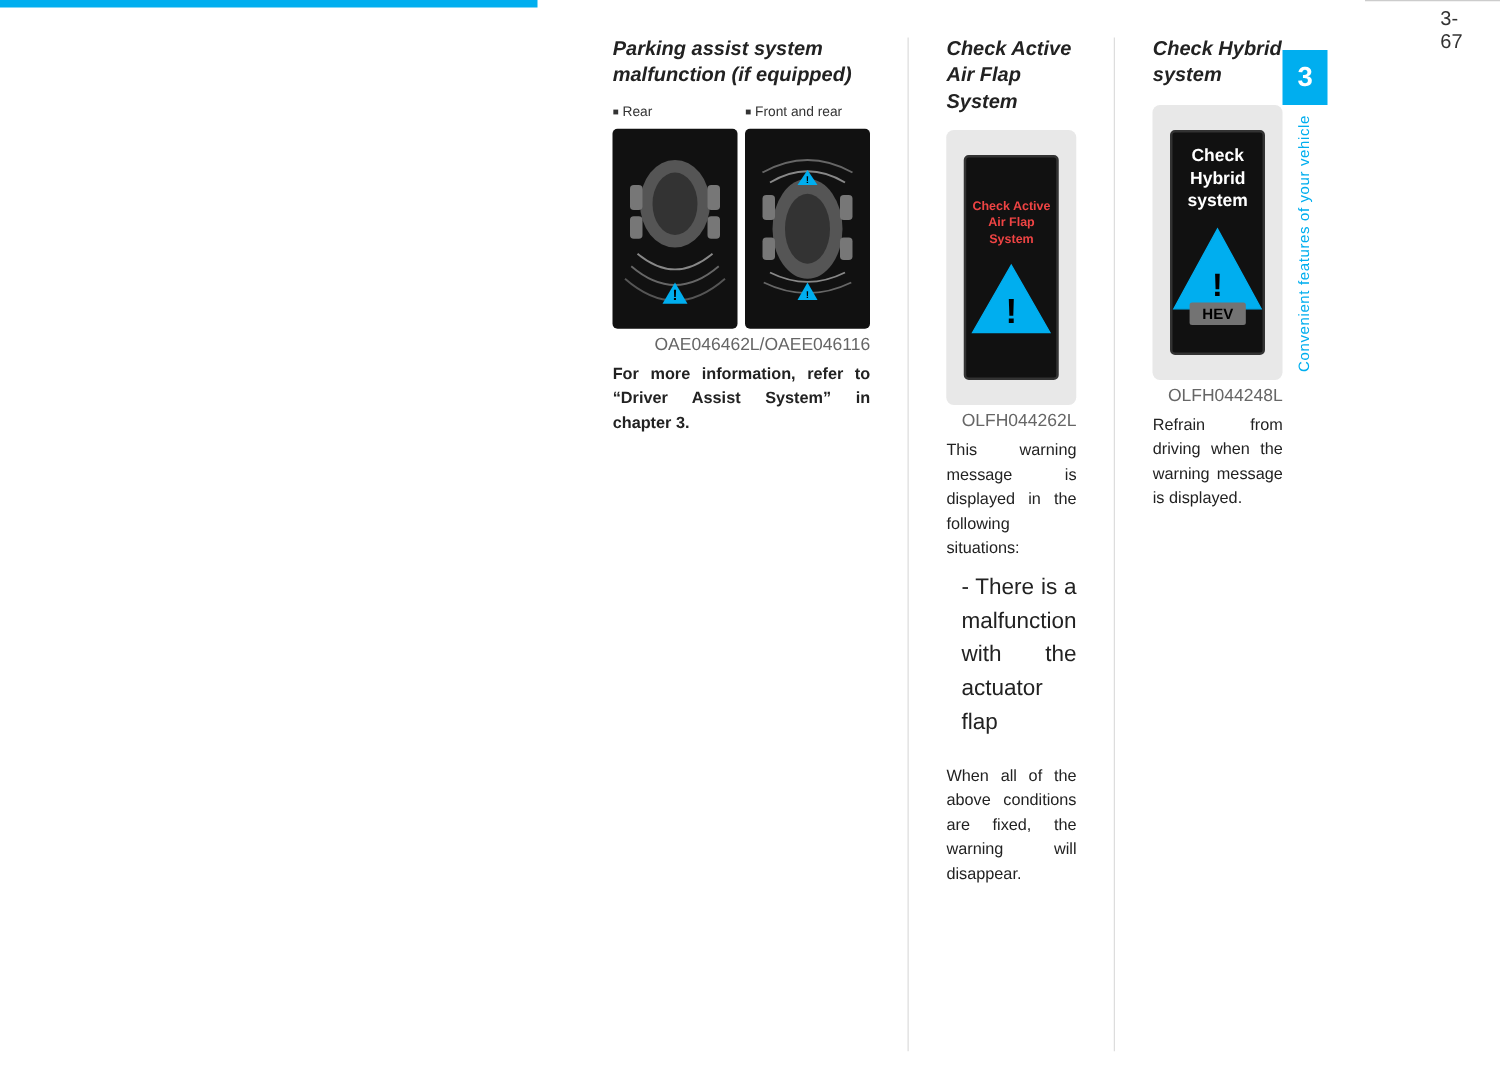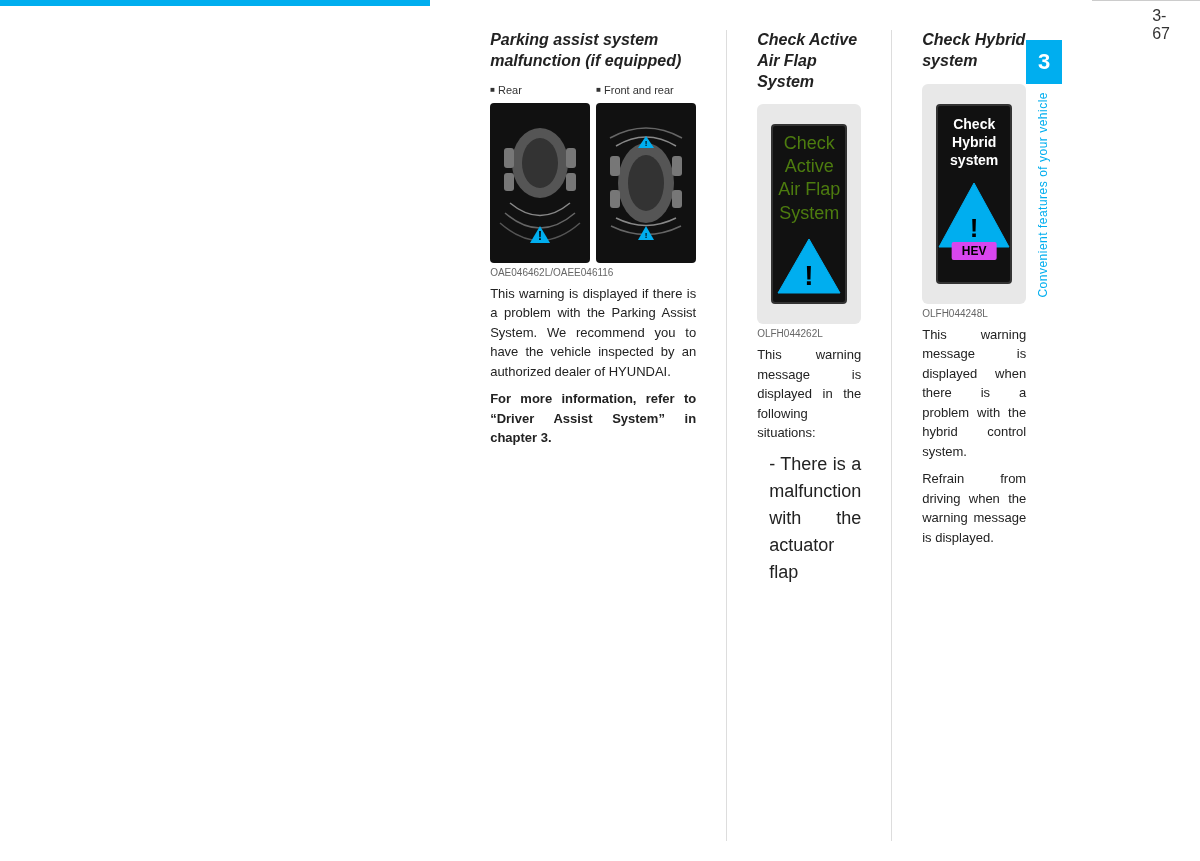"Check Active" .airf-text { color: #4d7c0f -> #ef4444; font-size: 18px -> 10px; font-weight: normal -> bold }
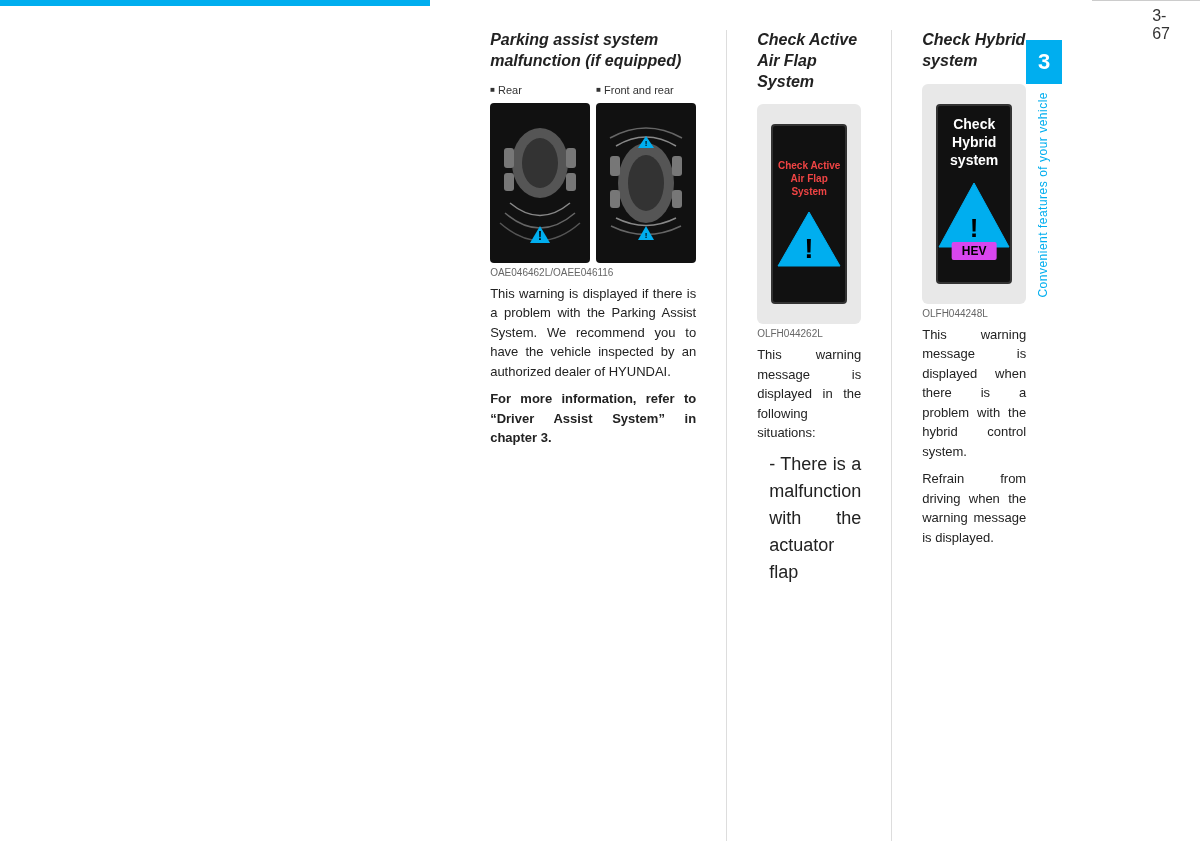"HEV" div { background: #d946ef -> #737373 }
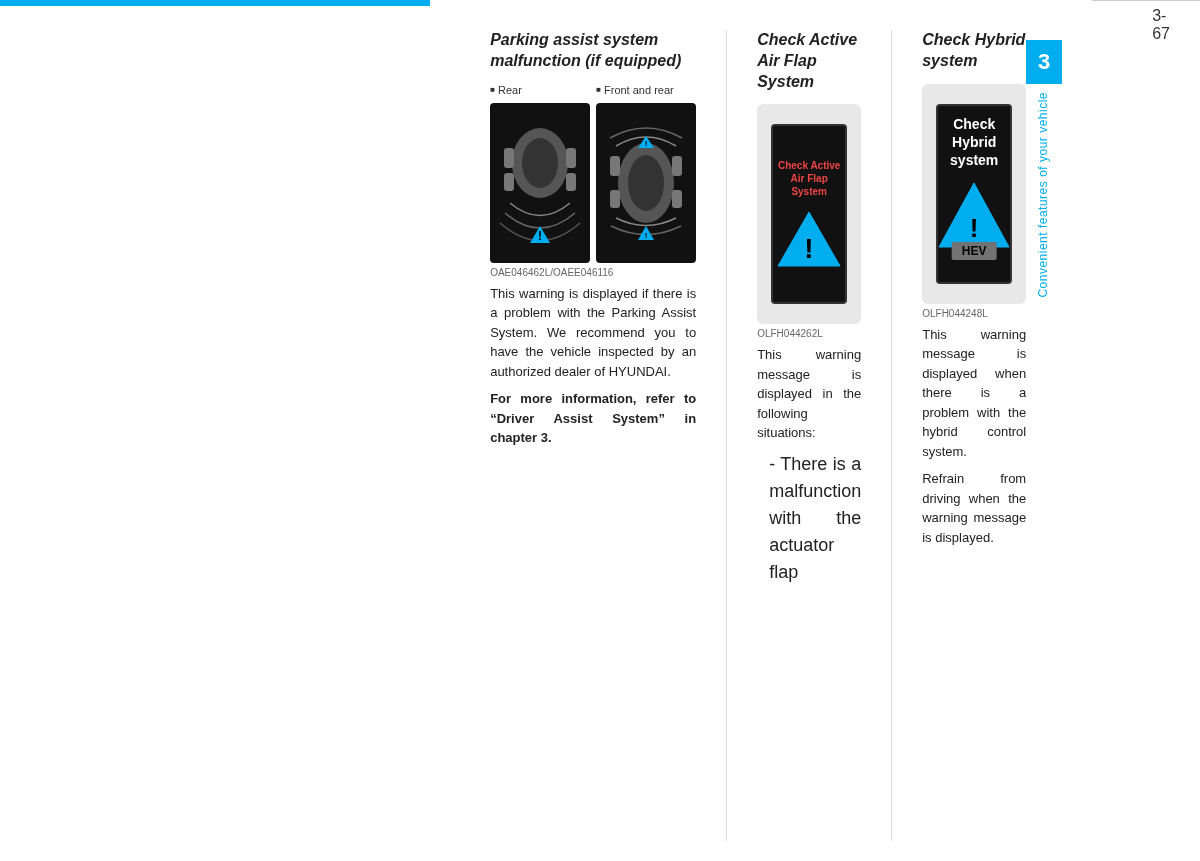"OAE046462L/OAEE046116" .code-text { font-size: 10px -> 14px; text-align: left -> right }
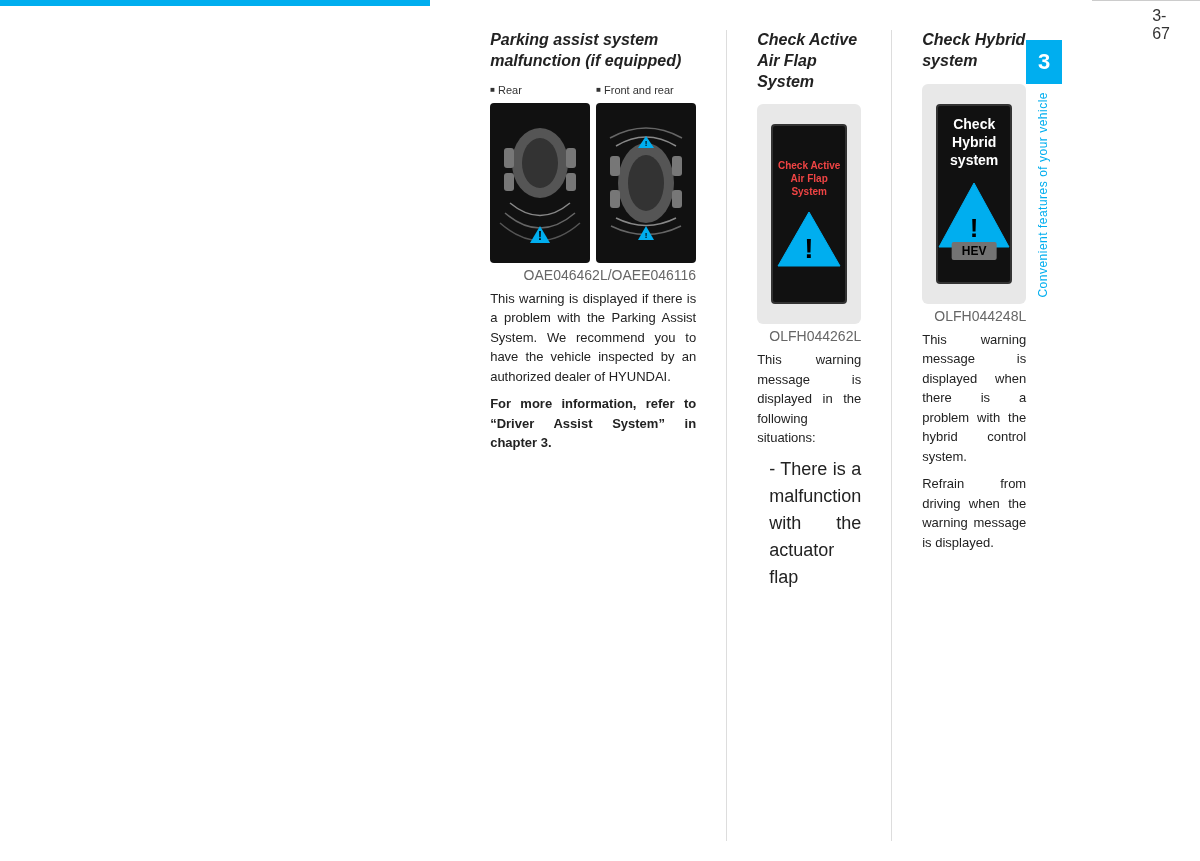"This warning is displayed if" p.body-text { html: <p>This warning is displayed if there is a problem with the Parking Assist System. We recommend you to have the vehicle inspected by an authorized dealer of HYUNDAI.</p> -> none }
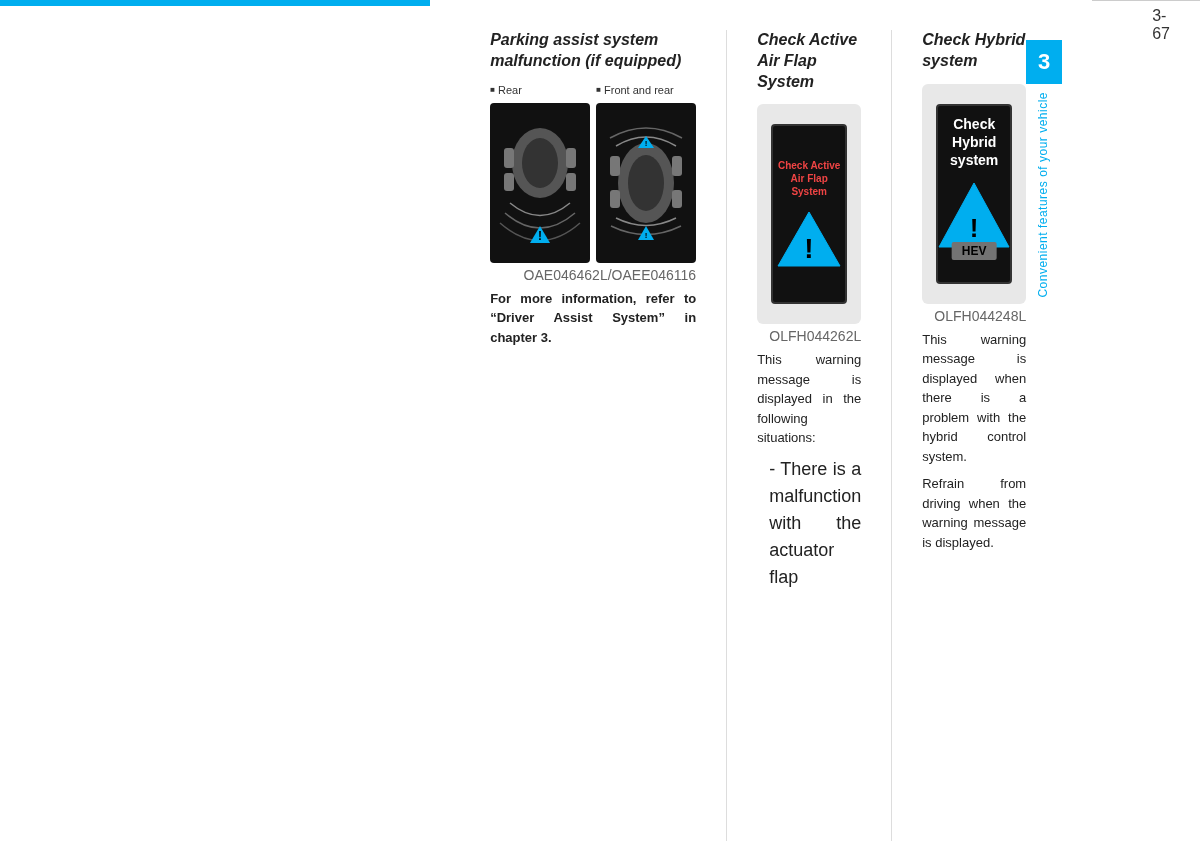"This warning message is displayed when" p.body-text { html: <p>This warning message is displayed when there is a problem with the hybrid control system.</p> -> none }
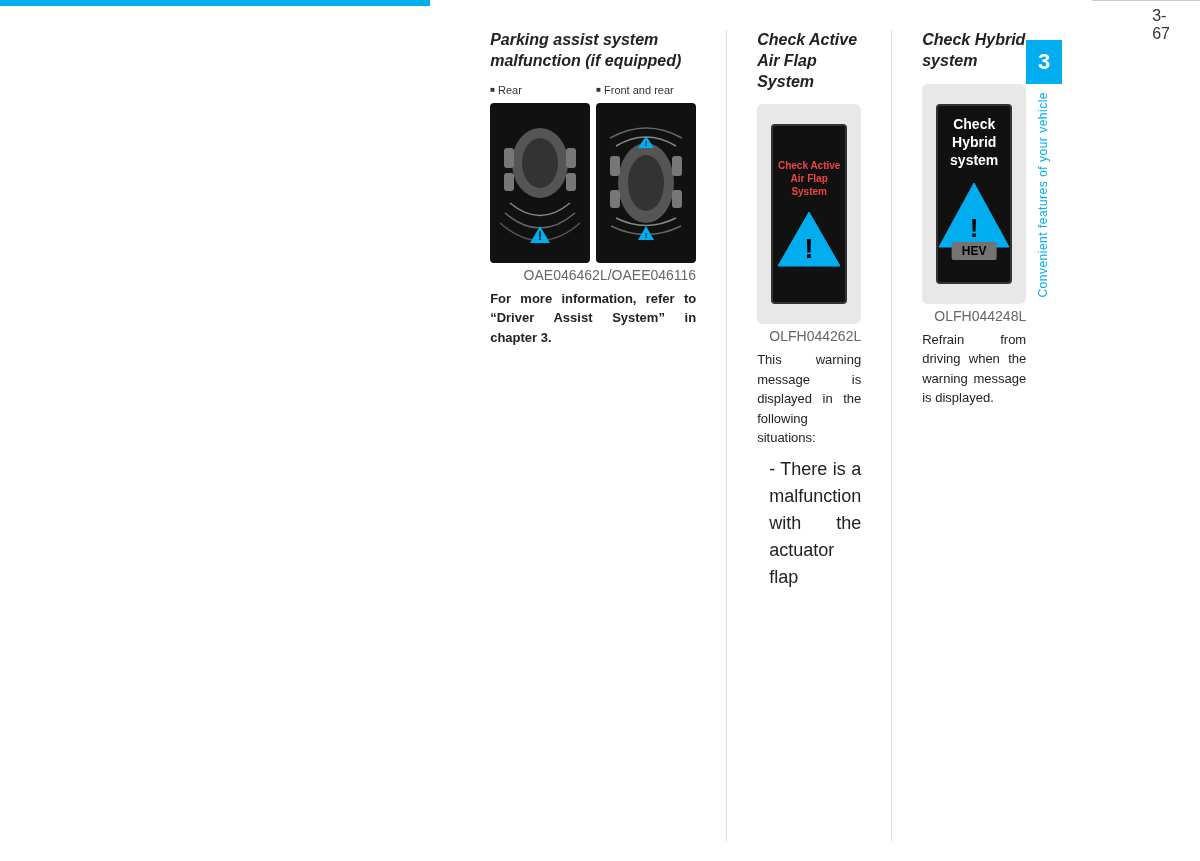"When all of the above" p.body-text { html: none -> <p>When all of the above conditions are fixed, the warning will disappear.</p> }
